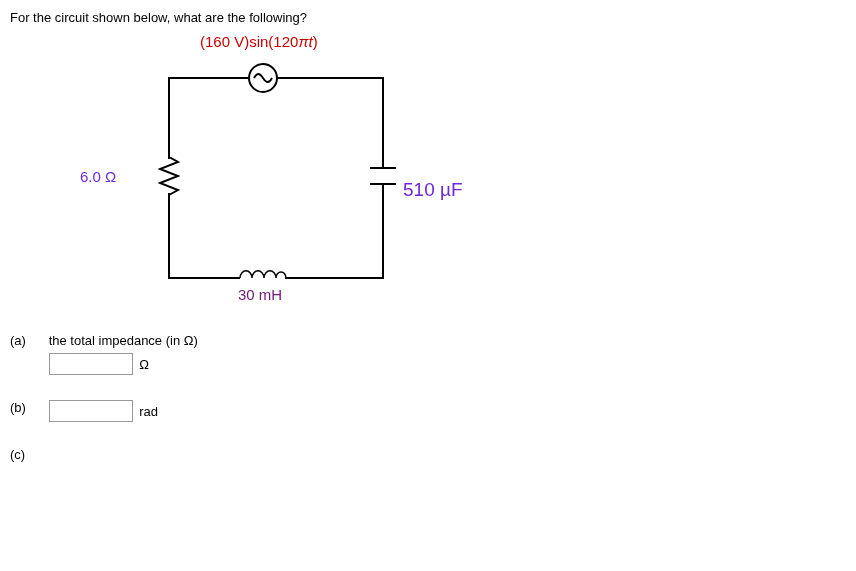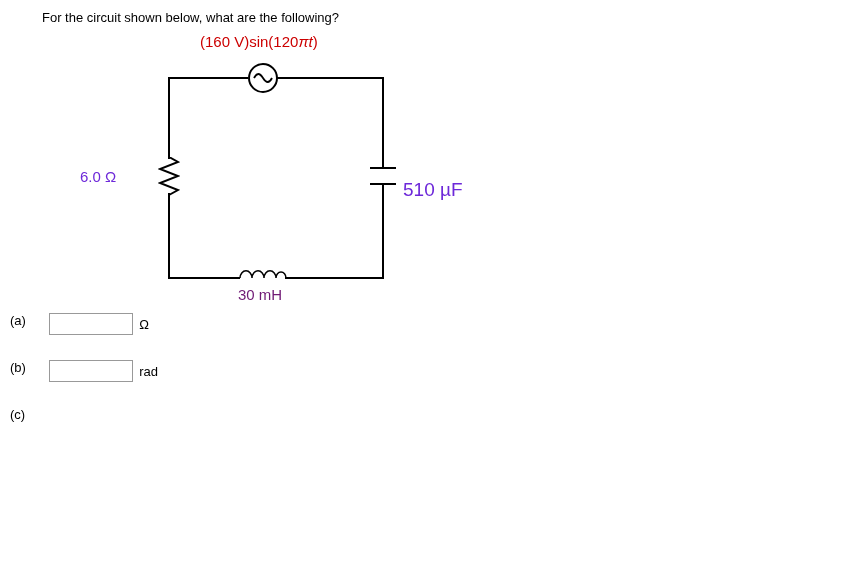"For the circuit shown below," .question-text { margin-left: 32px -> none }
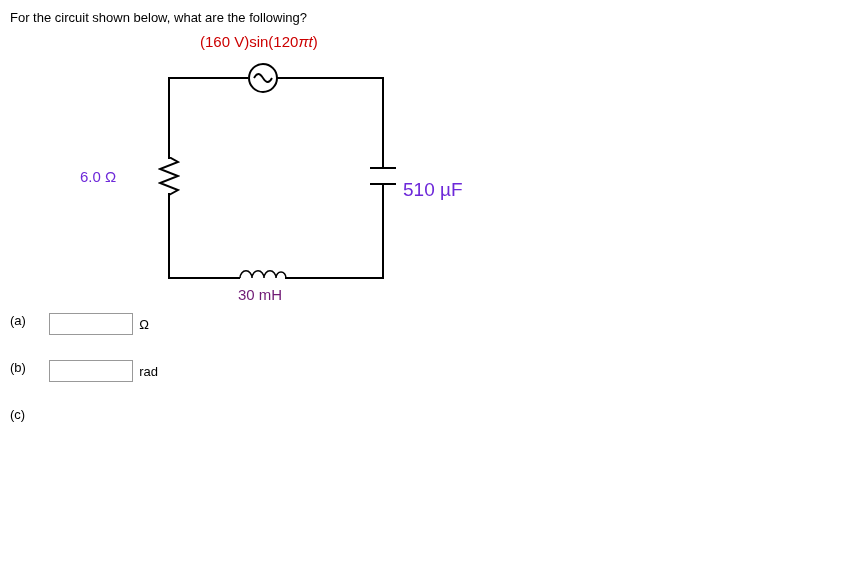"(160 V)sin(120πt)" .circuit-area { margin-bottom: none -> 20px }
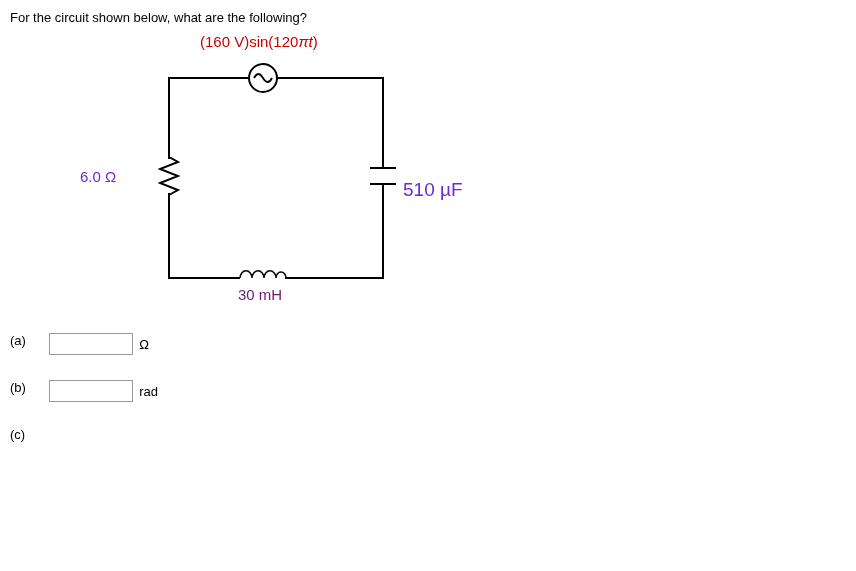"the total impedance (in Ω)" div.part-q { html: none -> <div>the total impedance (in Ω)</div> }
